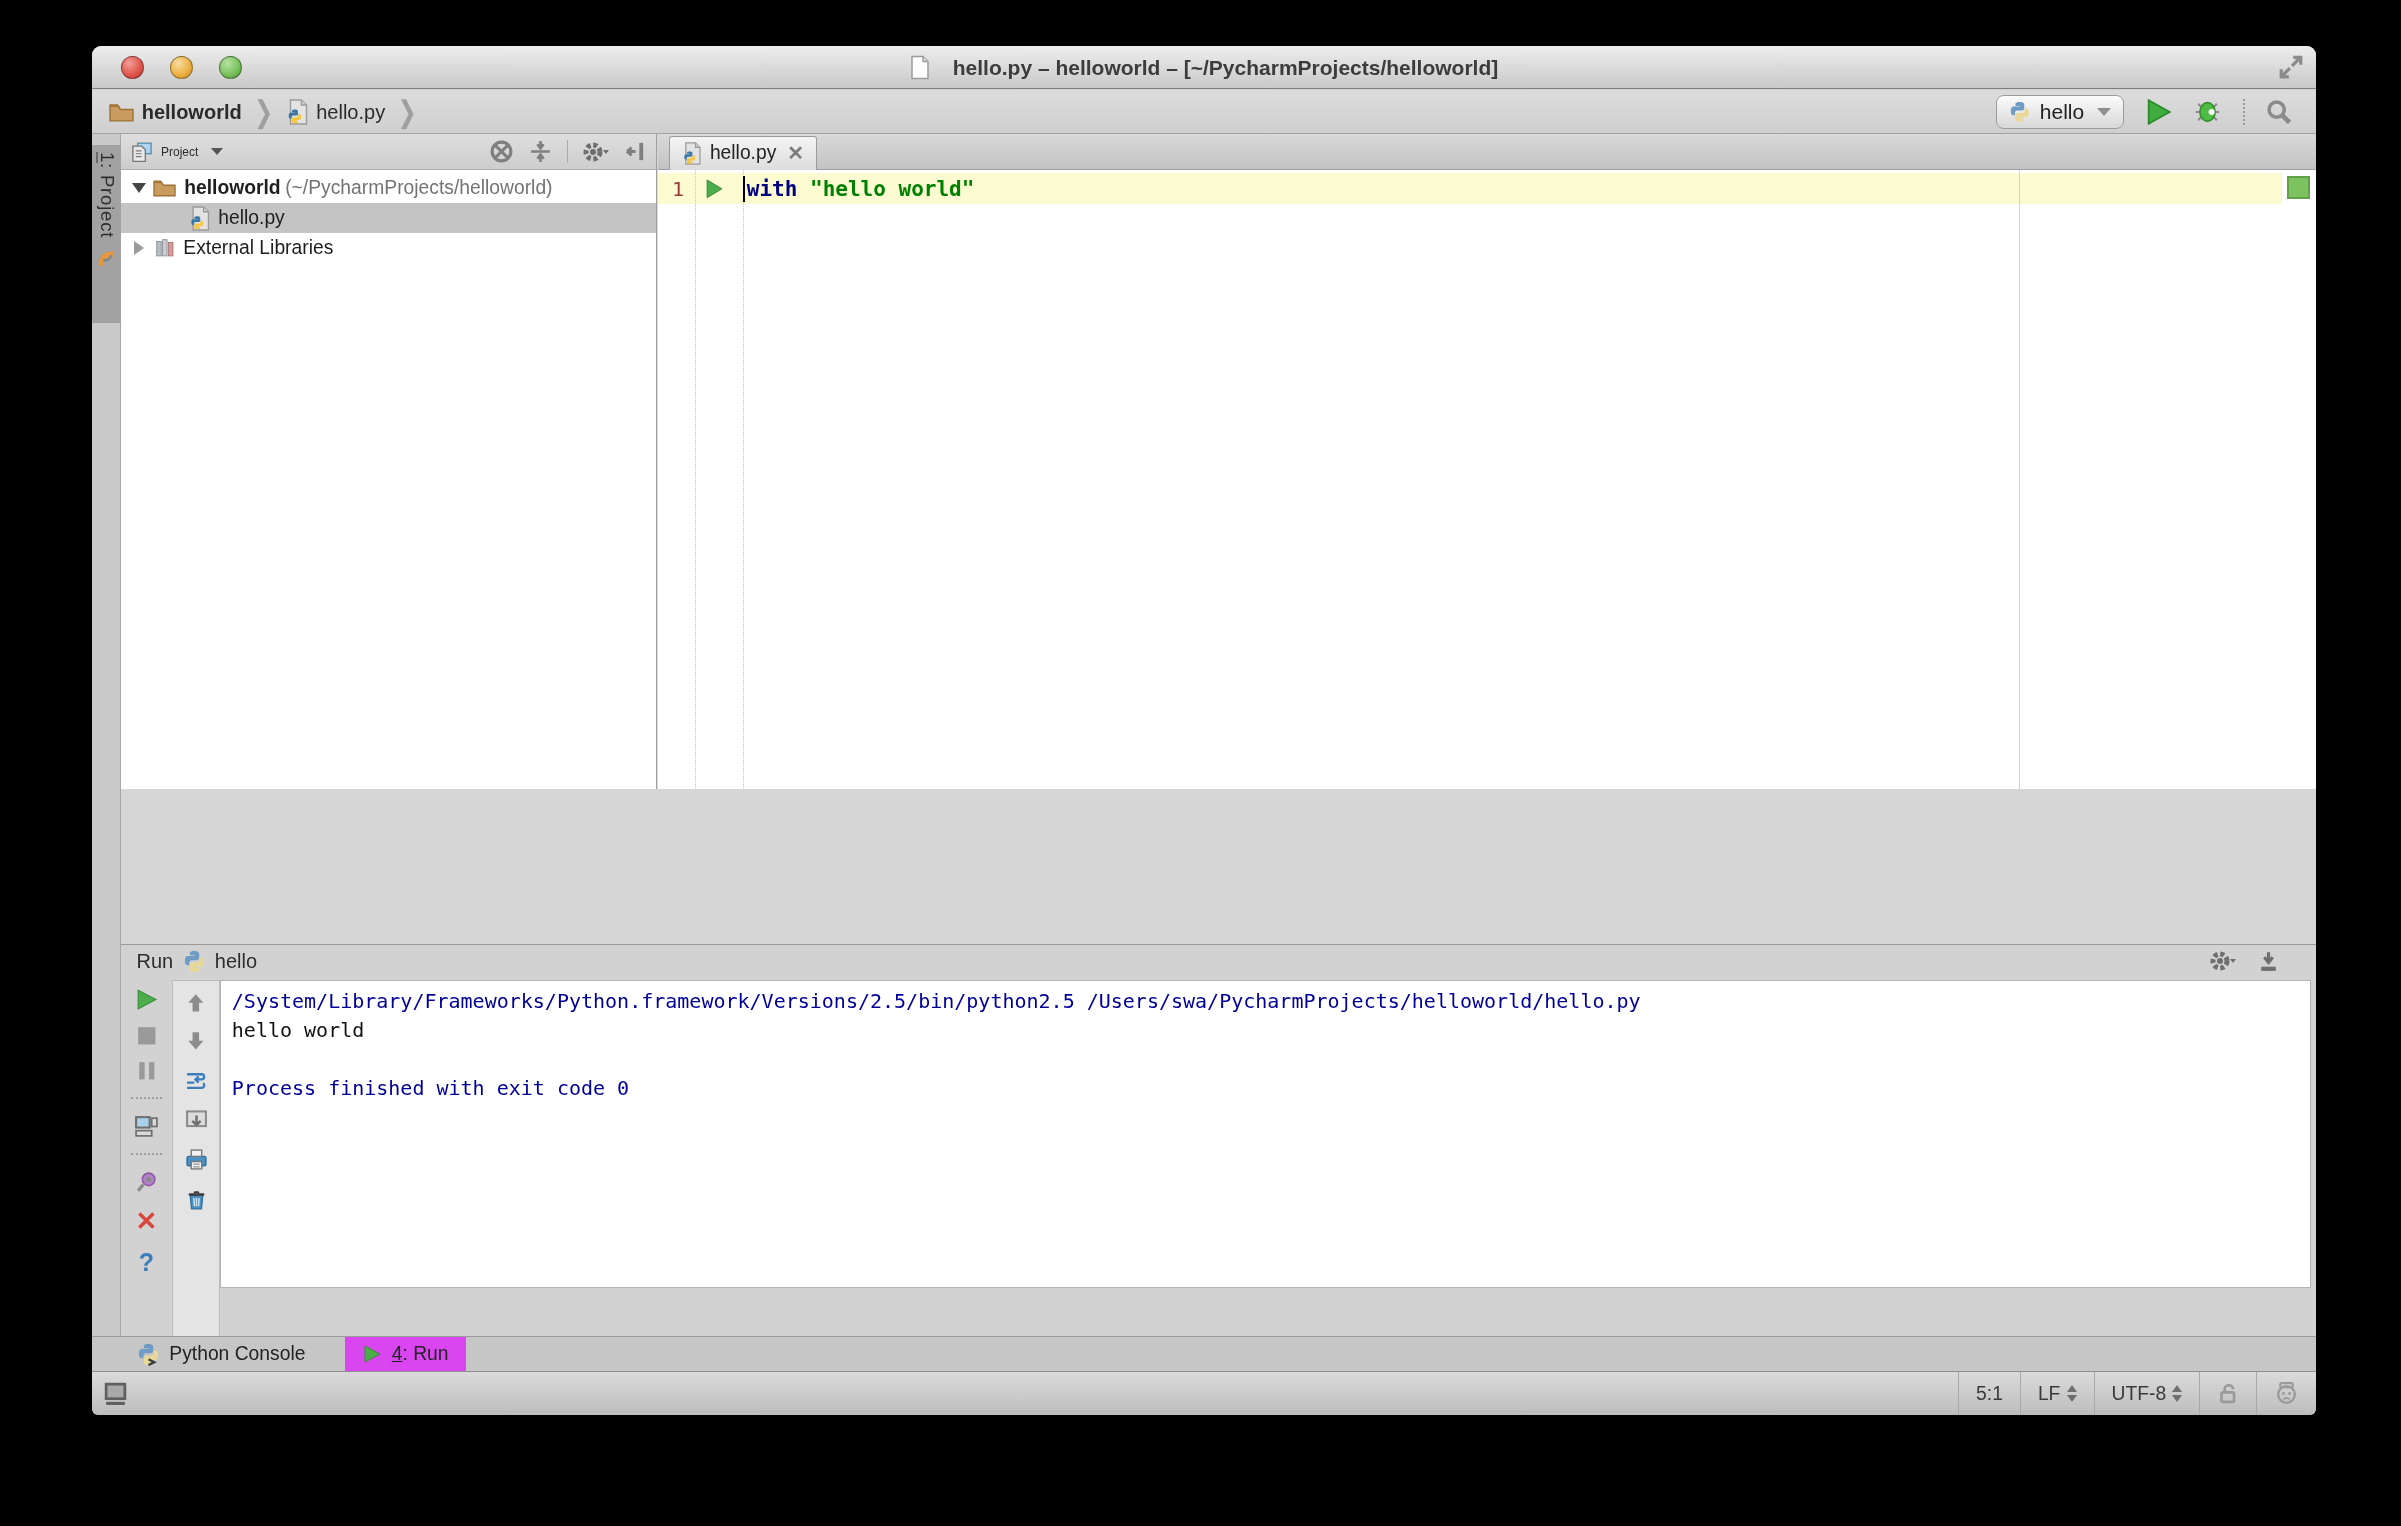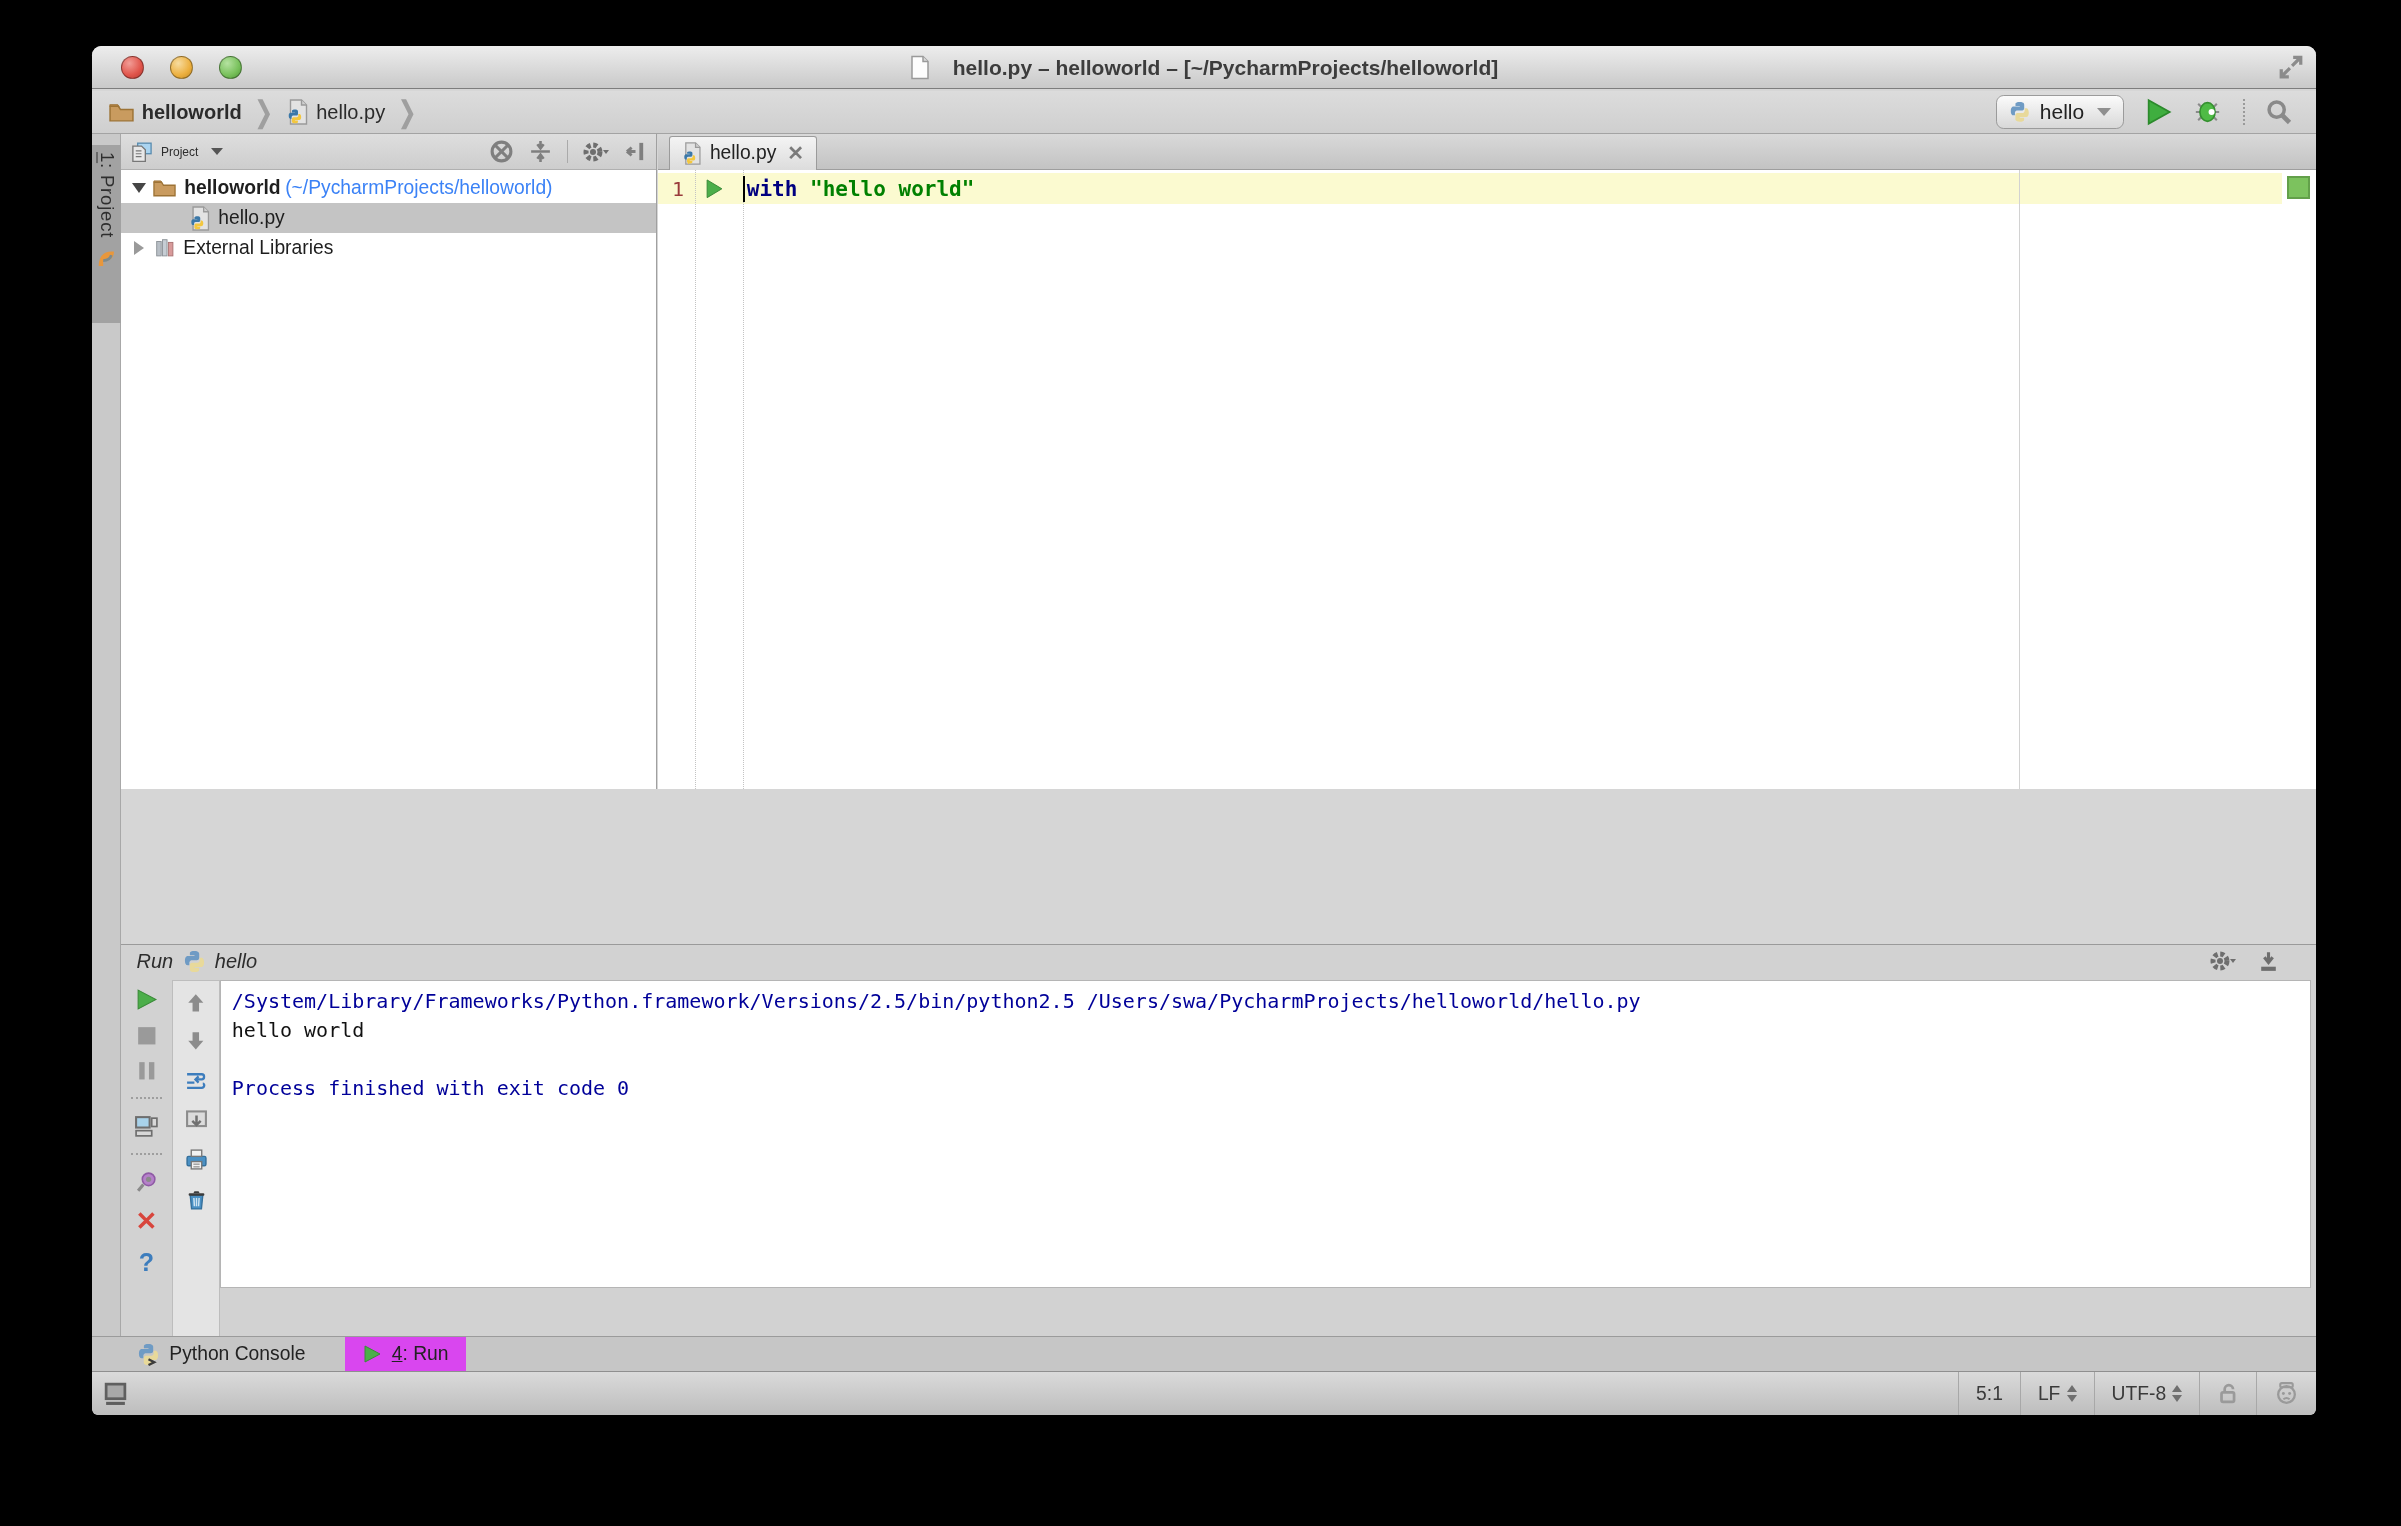"(~/PycharmProjects/helloworld)" .tree-path { color: #3b82f6 -> #737373 }
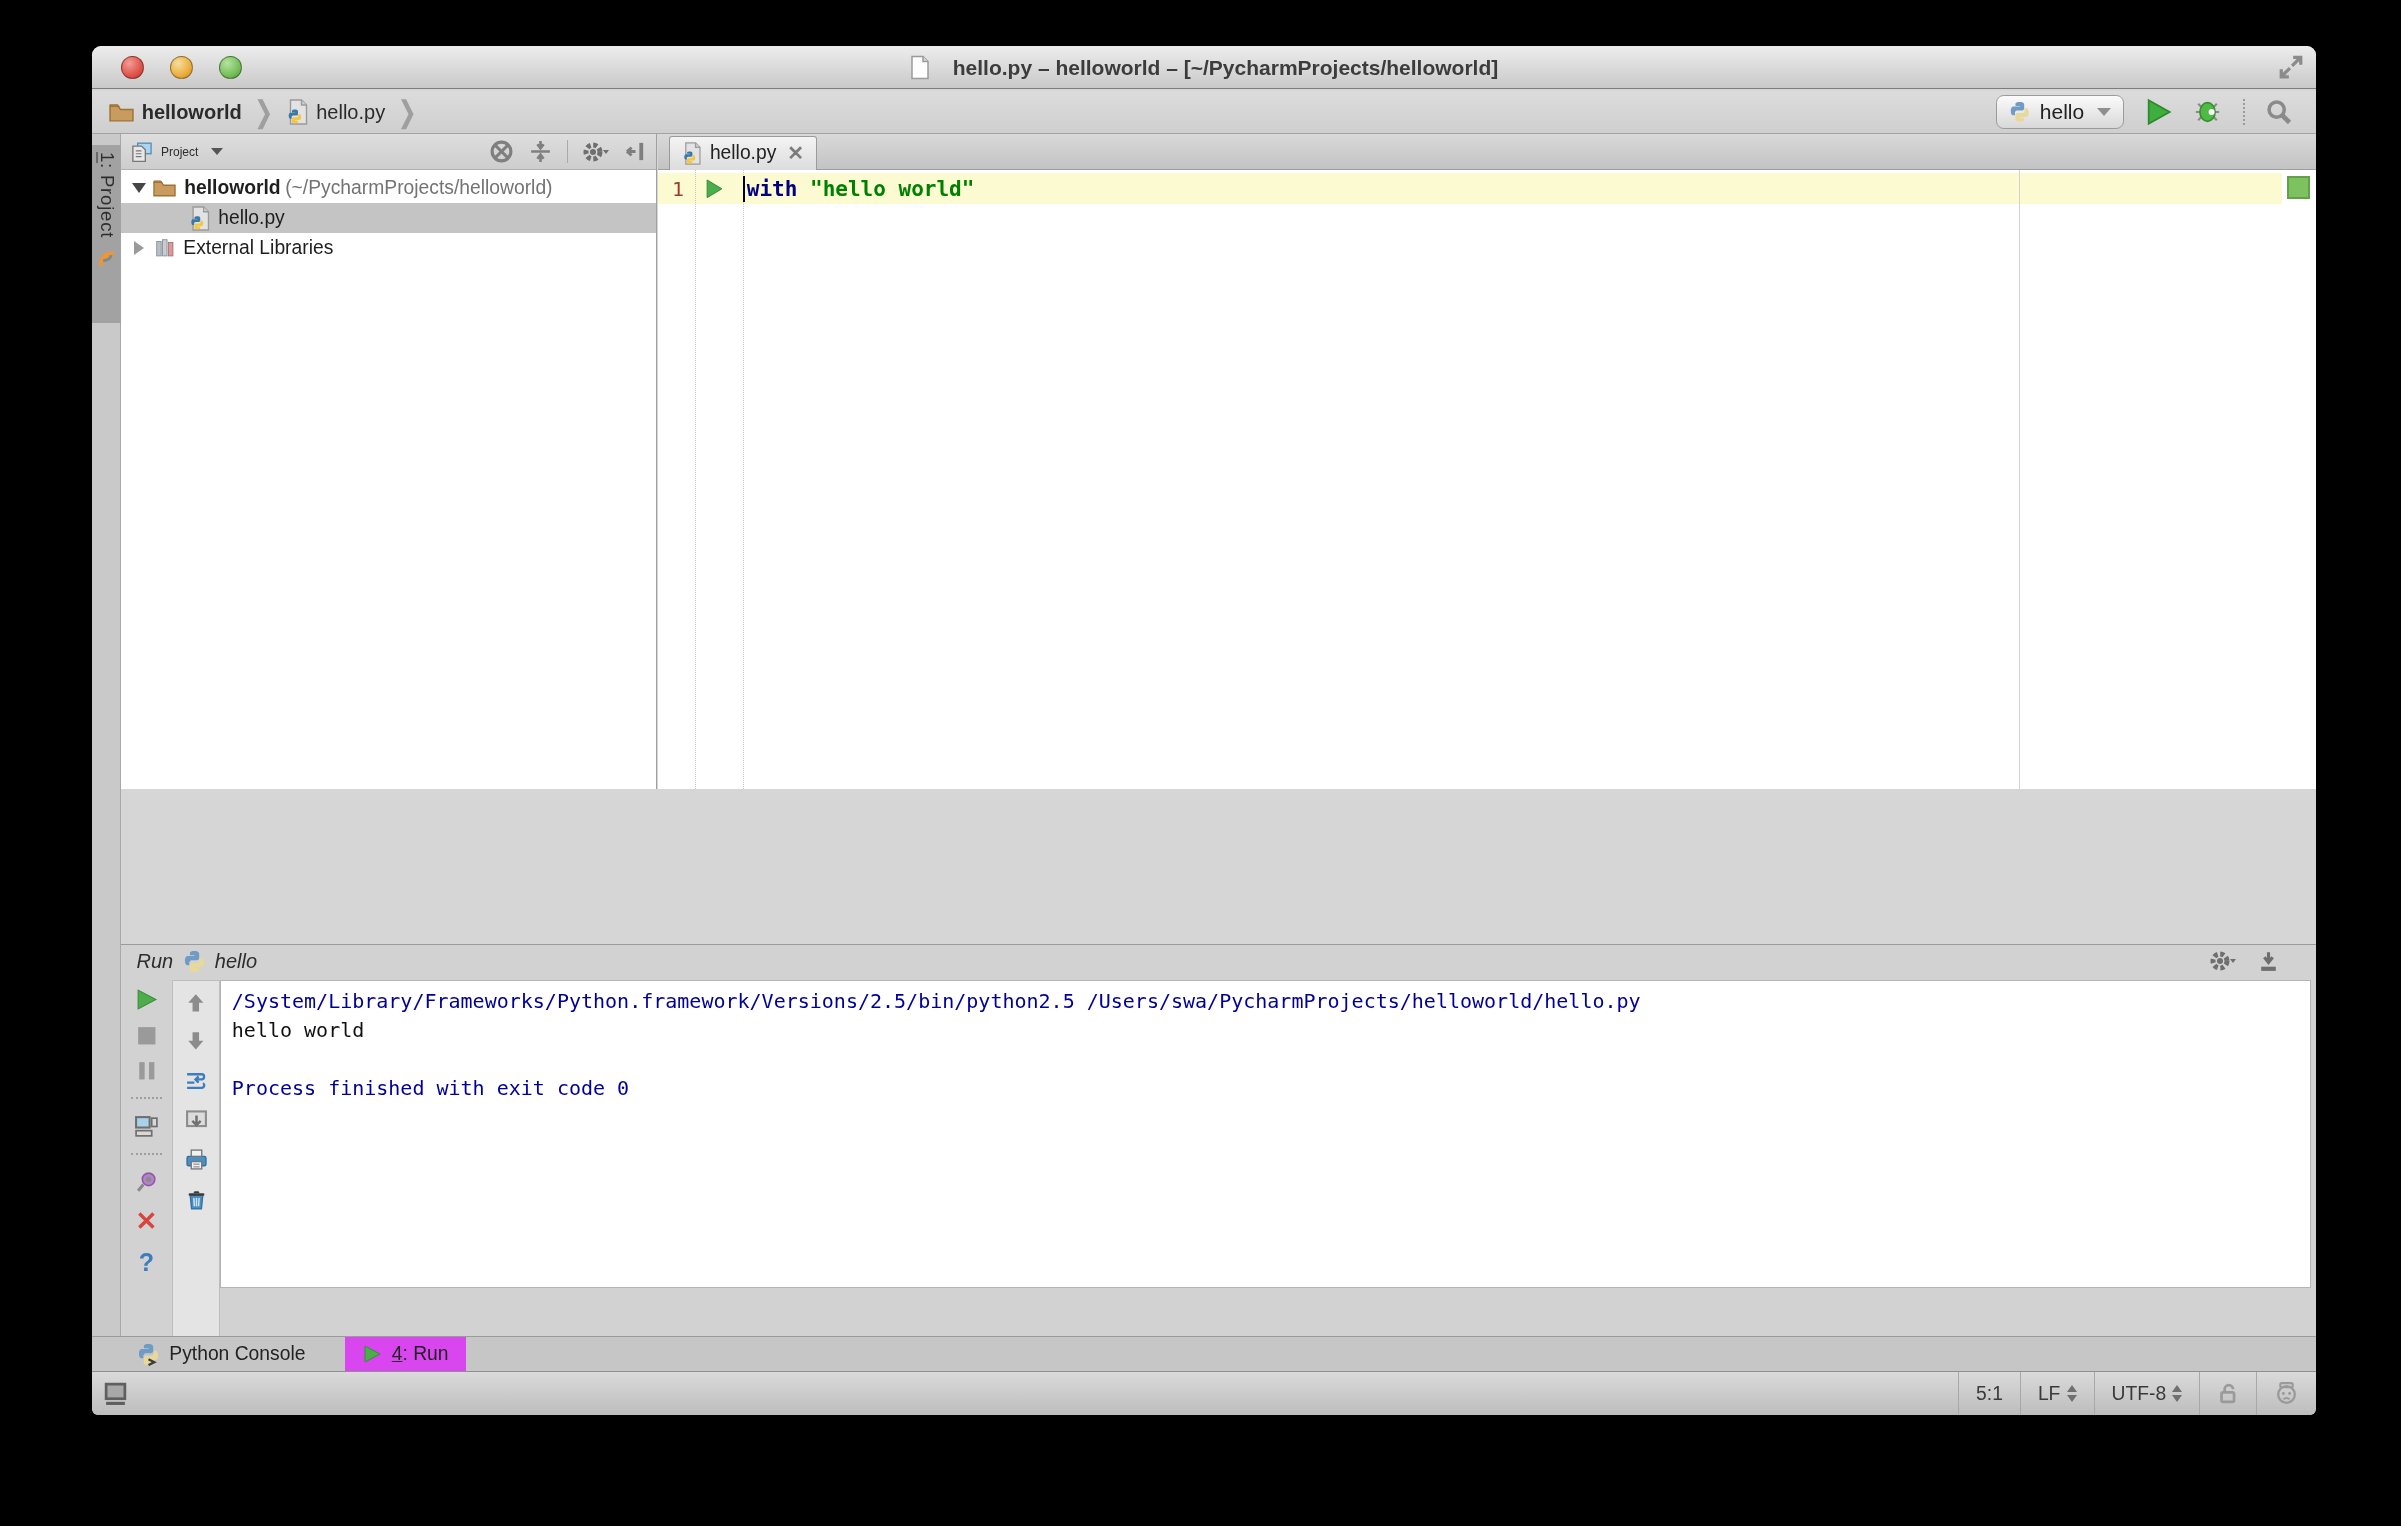"Run" .run-header { font-style: italic -> none }
